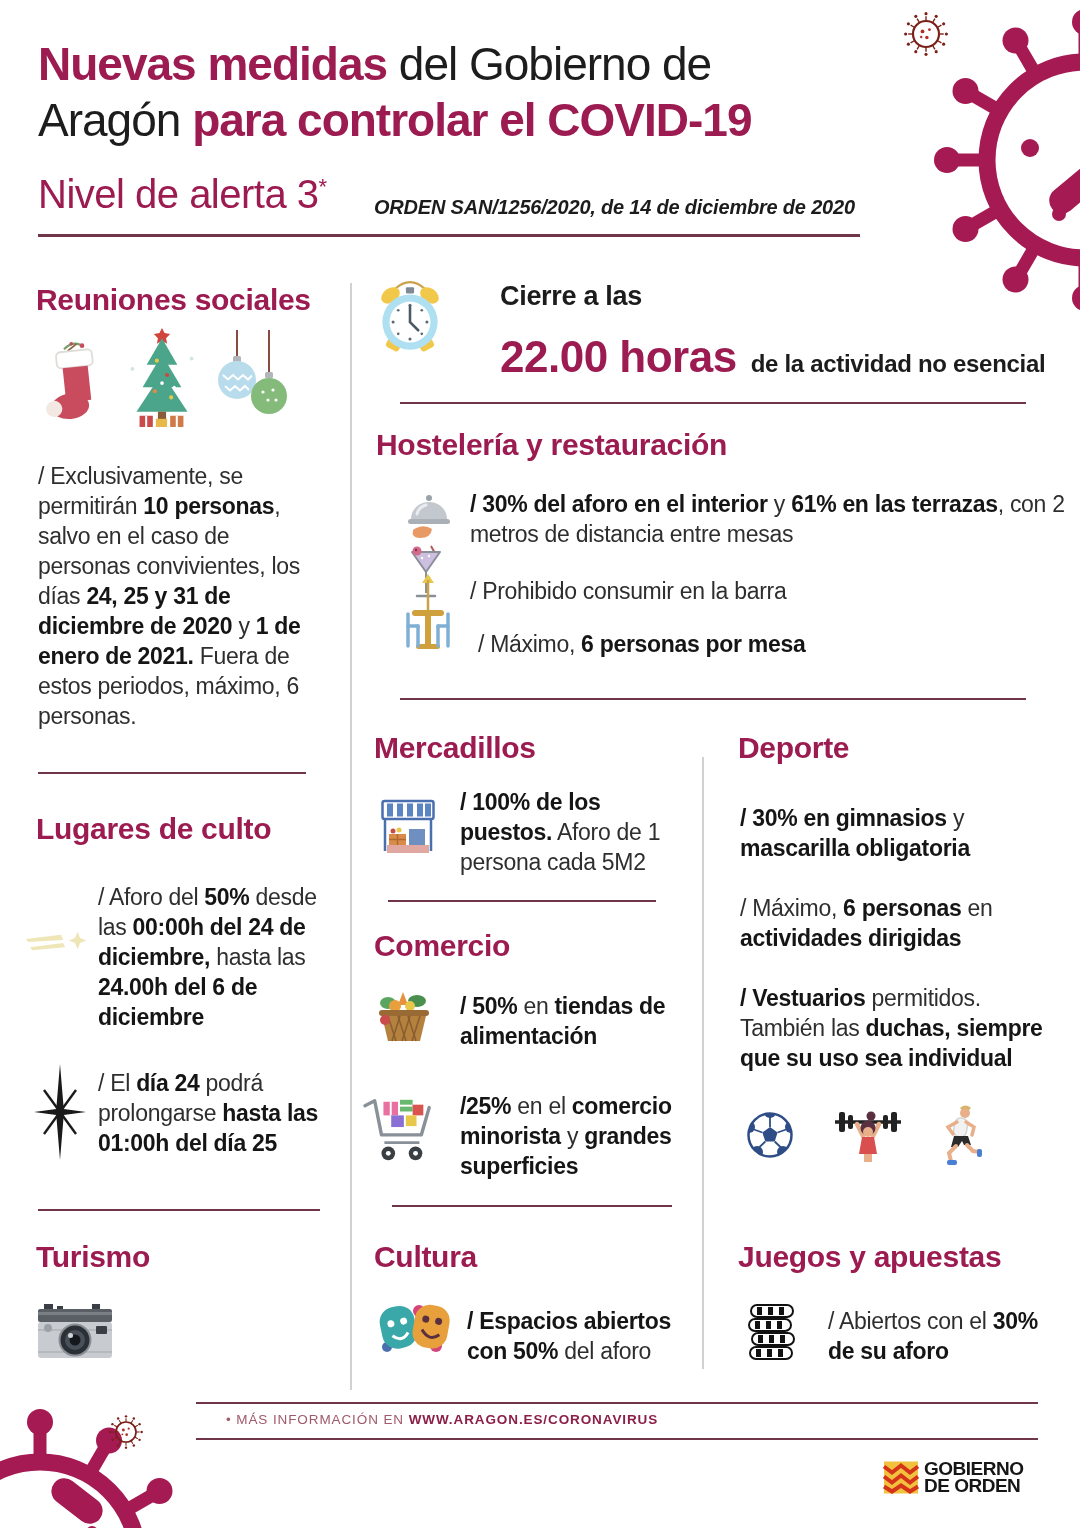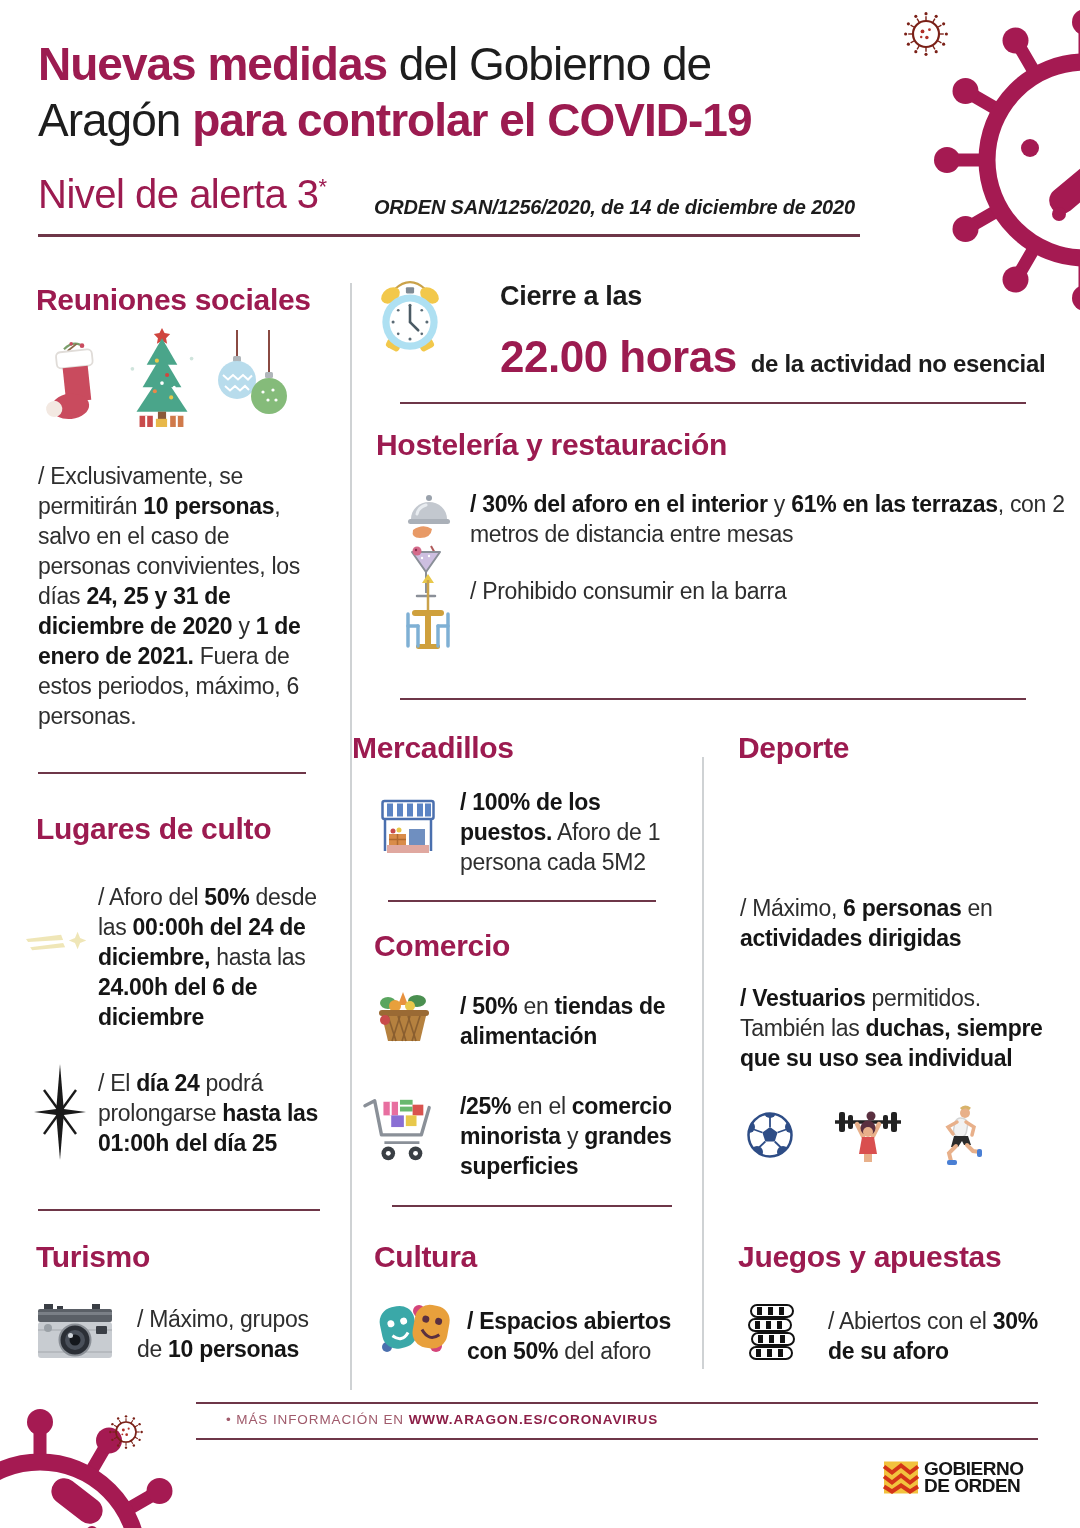"/ Máximo, 6 personas por" p.t { html: none -> <p><span>/ Máximo, </span><b>6 personas por mesa</b></p> }
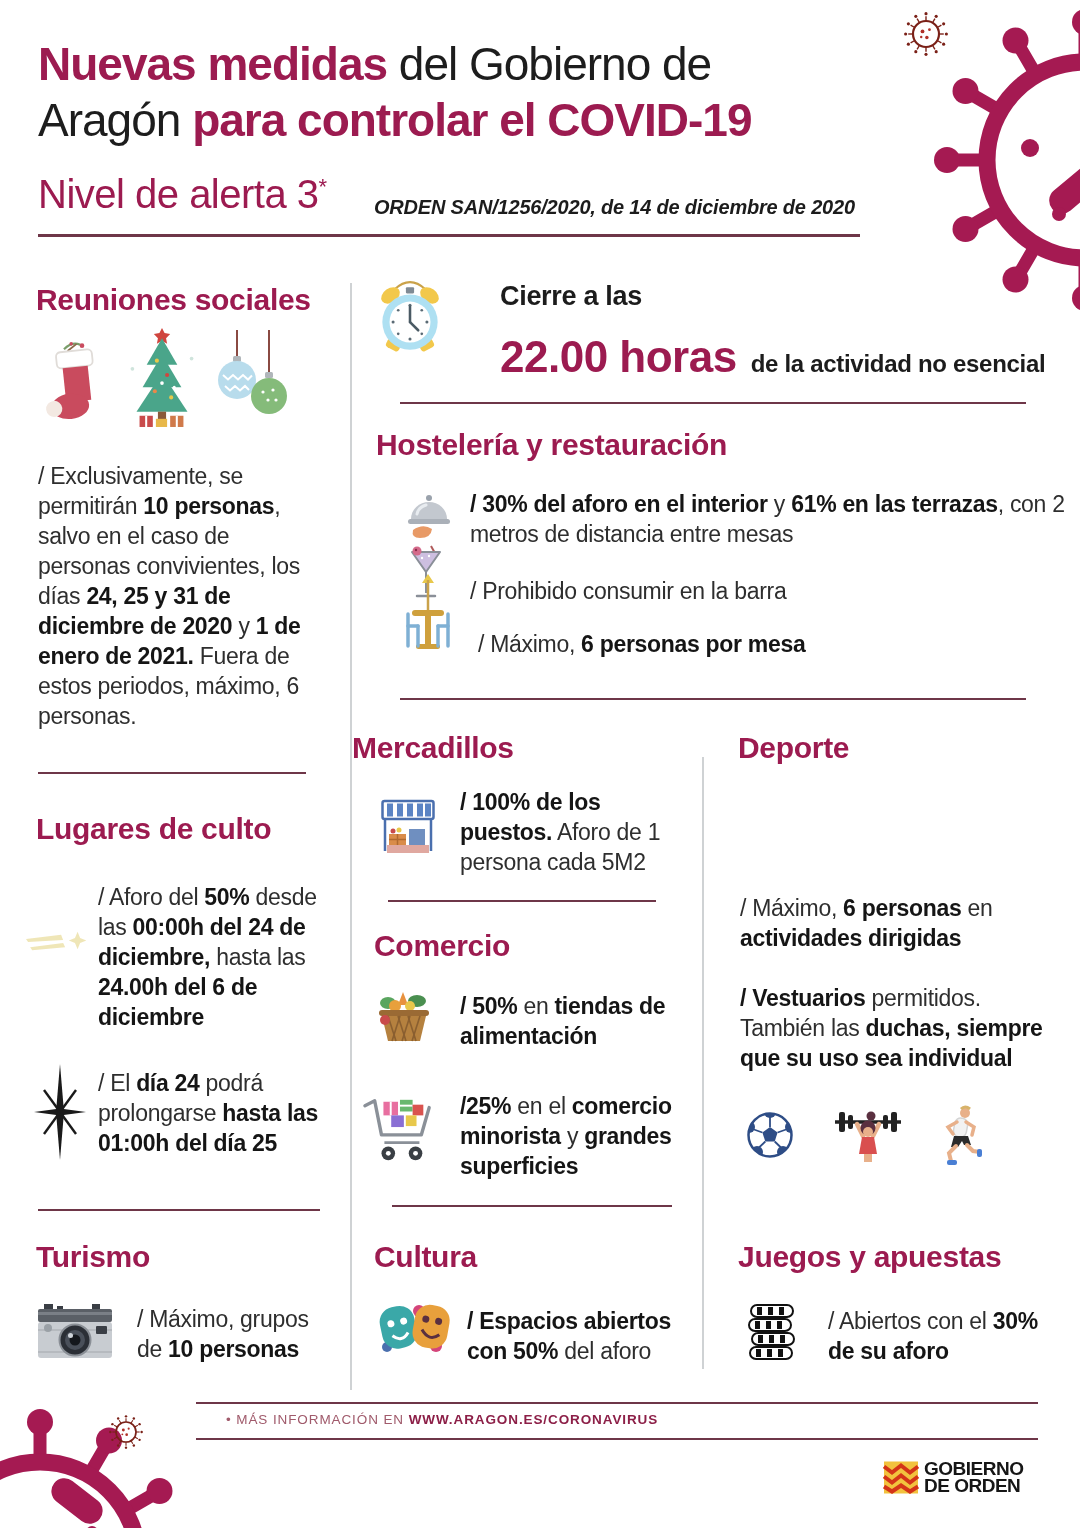"Mercadillos" h2.t { left: 352px -> 374px }
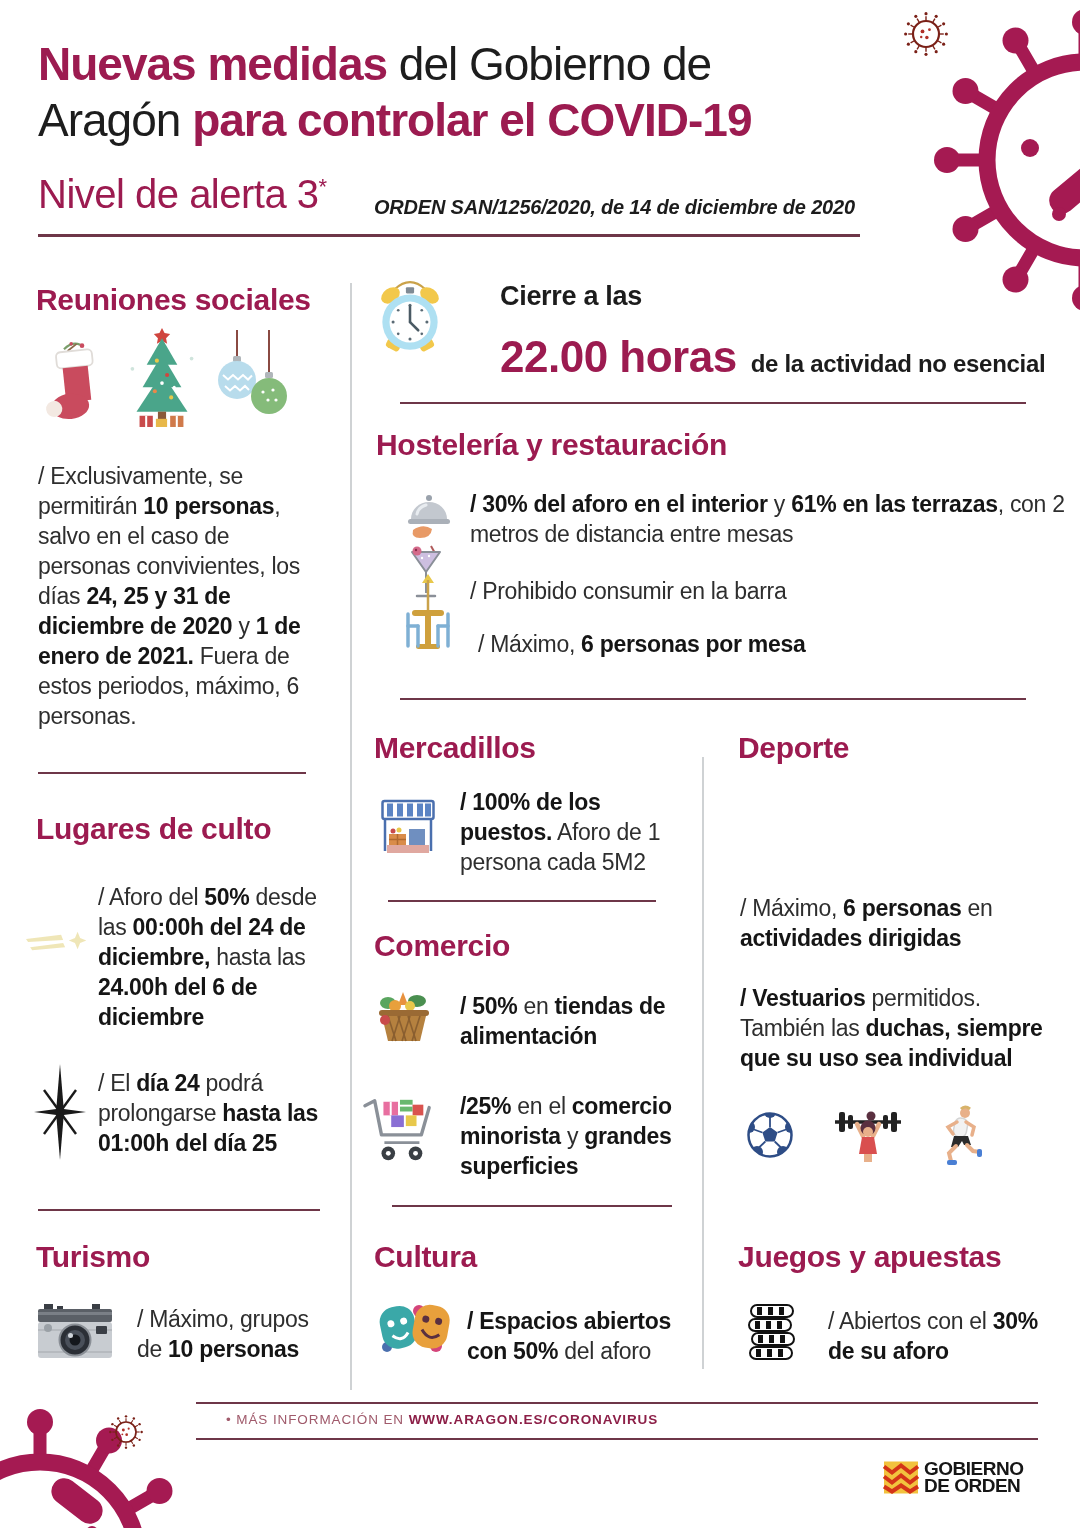"/ 30% en gimnasios y" p.t { html: none -> <p><b>/ </b><b>30% en gimnasios</b><span> y </span><b>mascarilla obligatoria</b></p> }
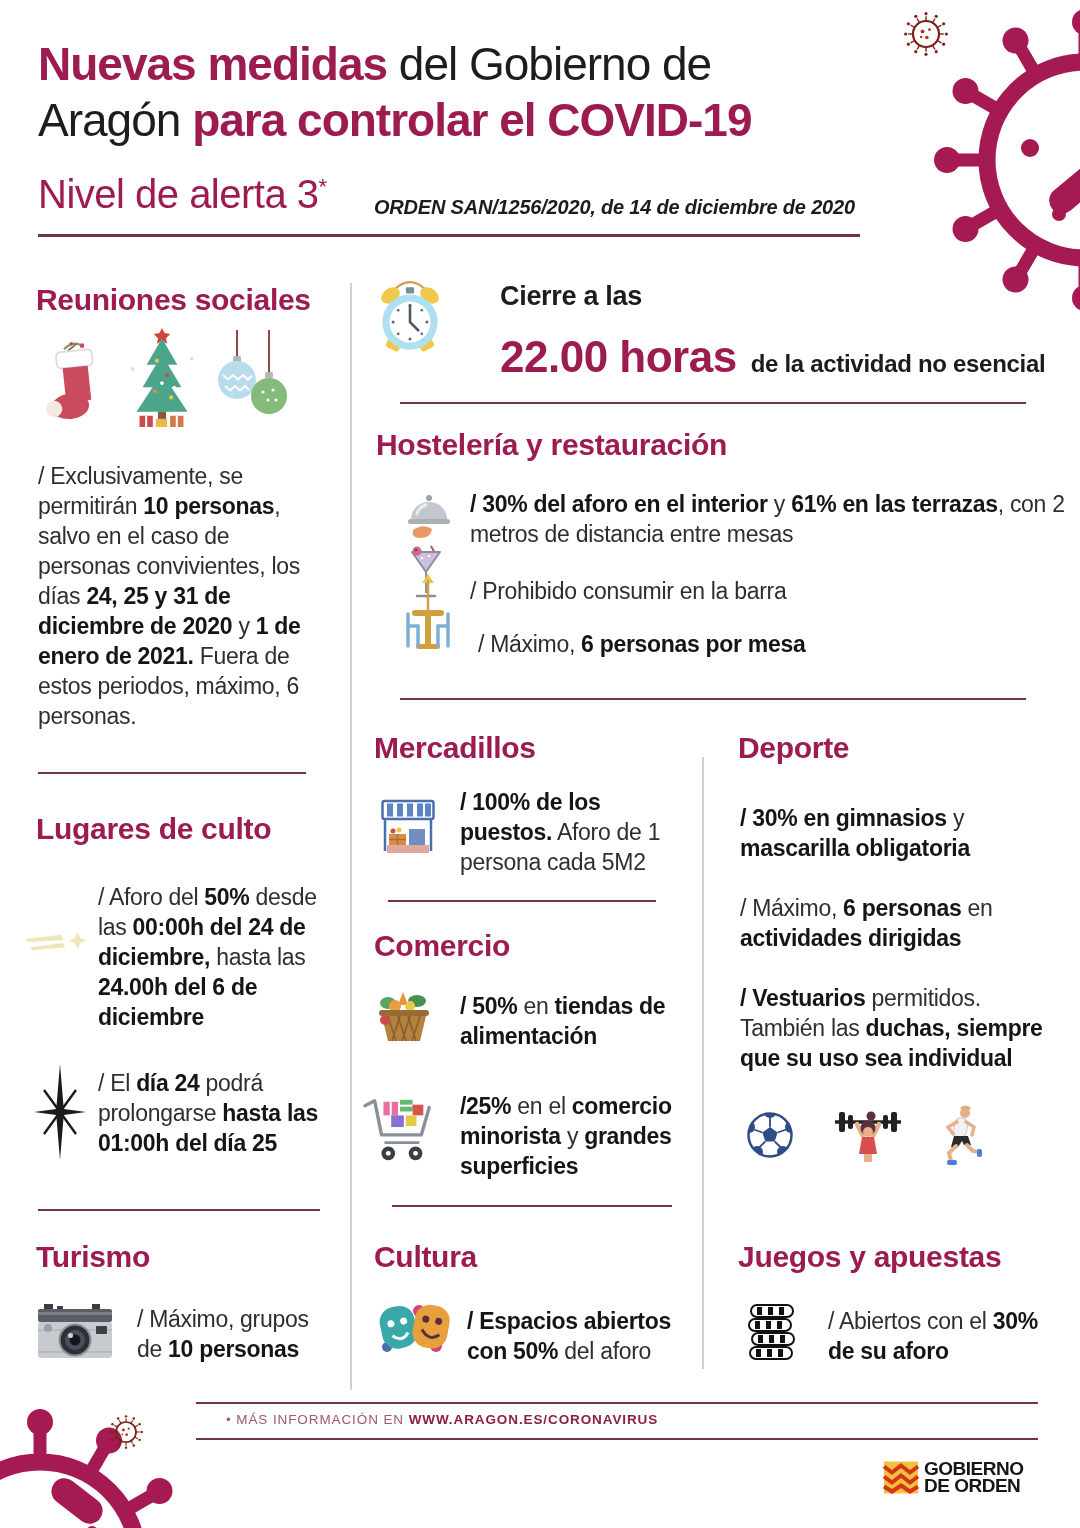"/ Máximo, grupos de 10" p.t { html: <p><span>/ Máximo, grupos de </span><b>10 personas</b></p> -> none }
